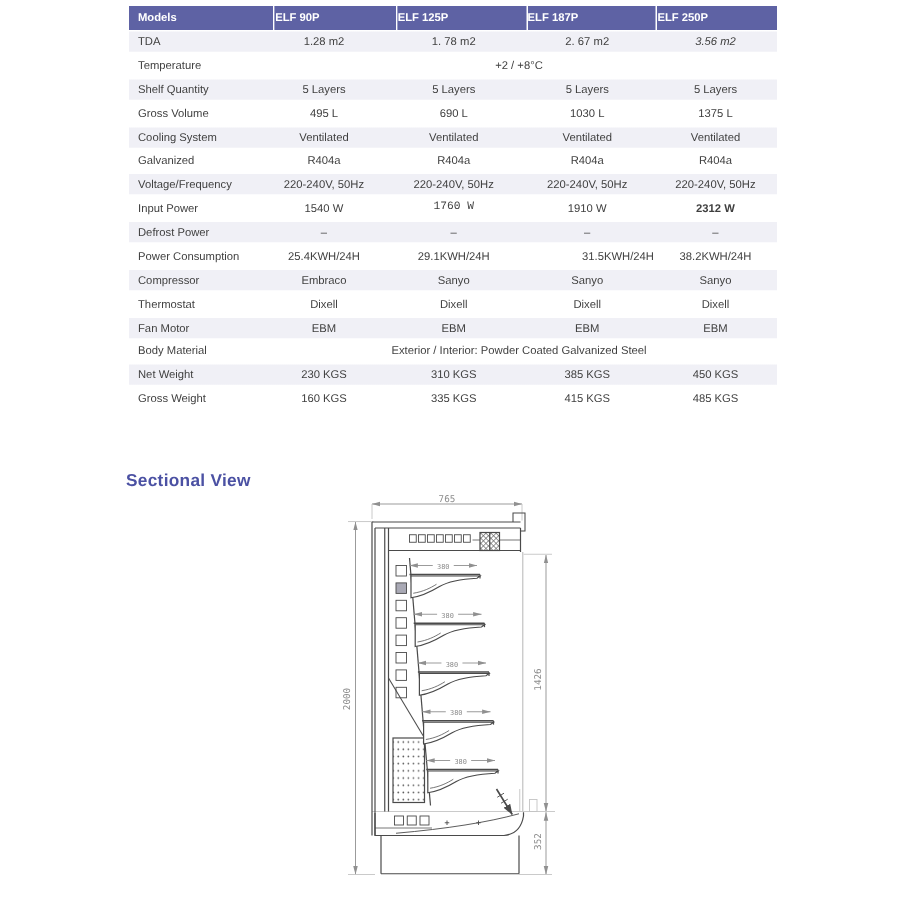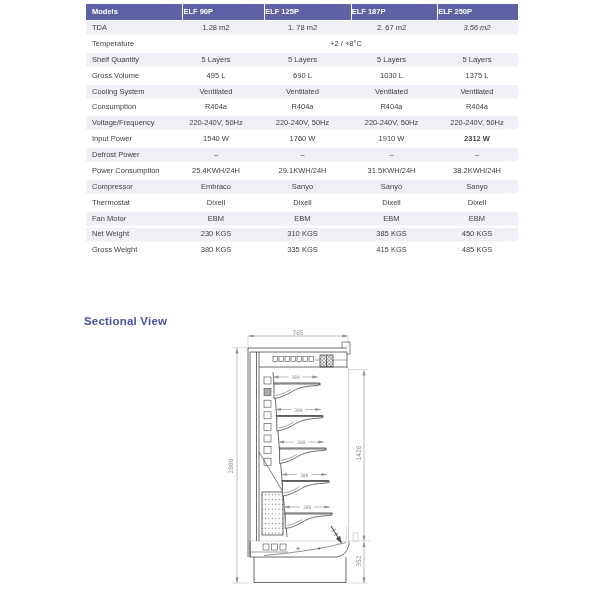"Consumption" div.lcell { text: Consumption -> Galvanized }
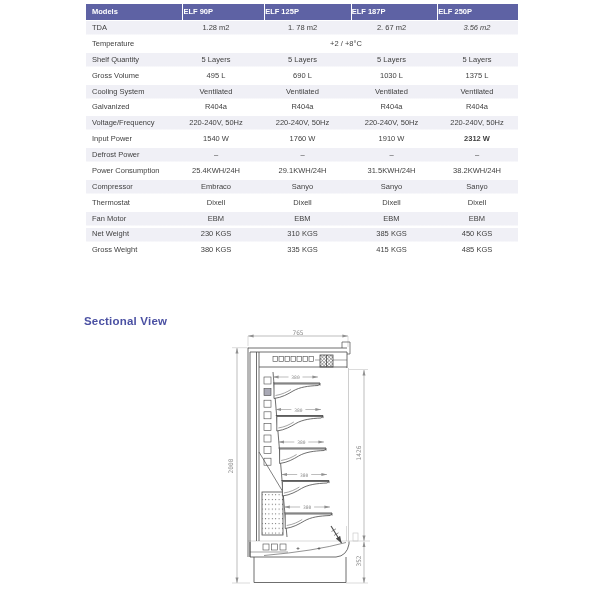"1760 W" div.vcell { font-family: none -> Liberation Mono, monospace }
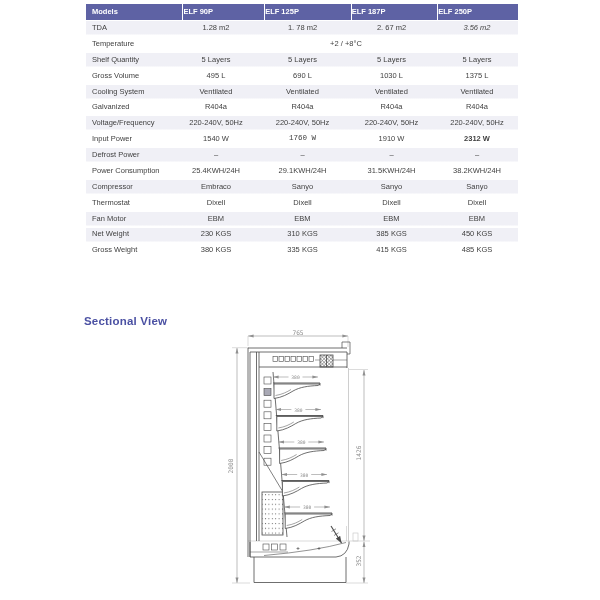"31.5KWH/24H" div.vcell { text-align: none -> right }
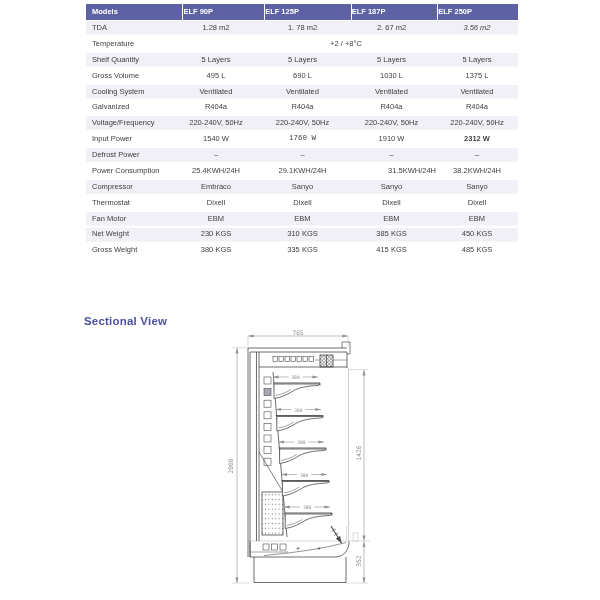"Body Material" div.trow { html: none -> <div> <div>Body Material</div> <div>Exterior / Interior: Powder Coated Galvanized Steel</div> </div> }
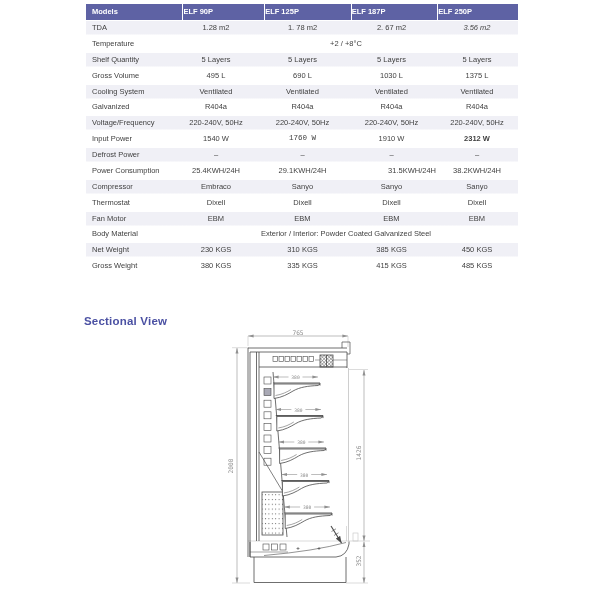"380 KGS" div.vcell { text: 380 -> 160 }
